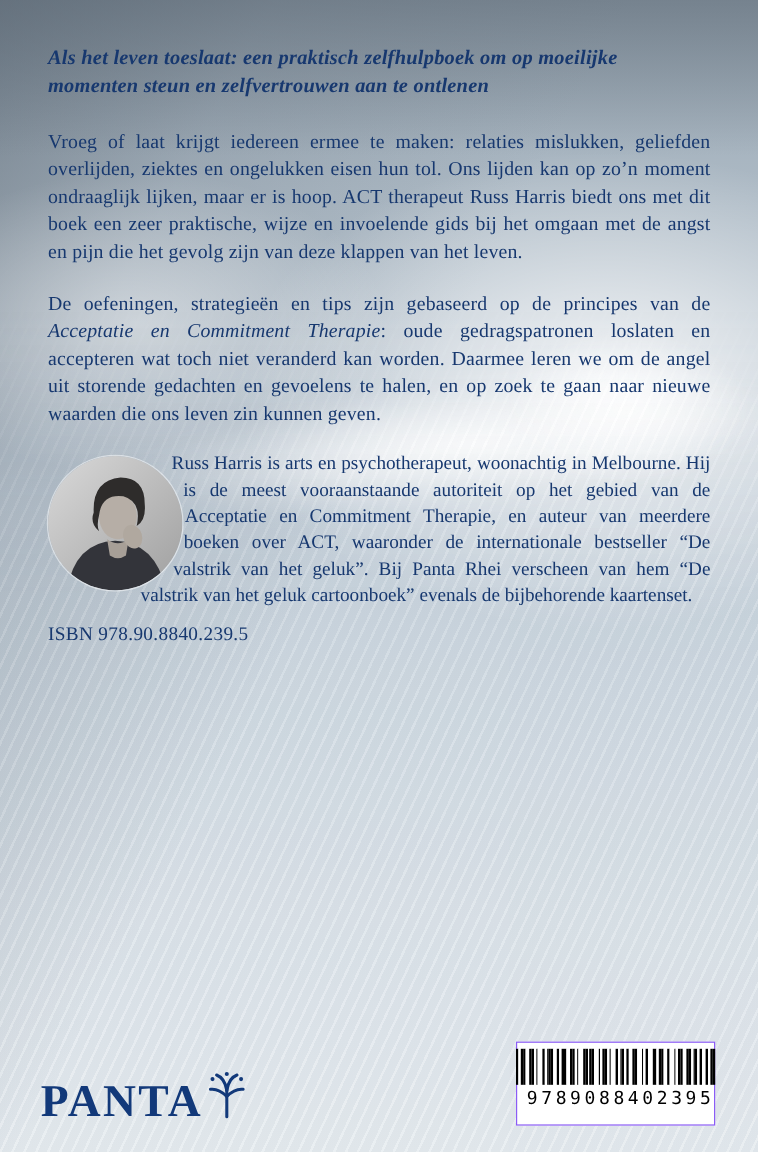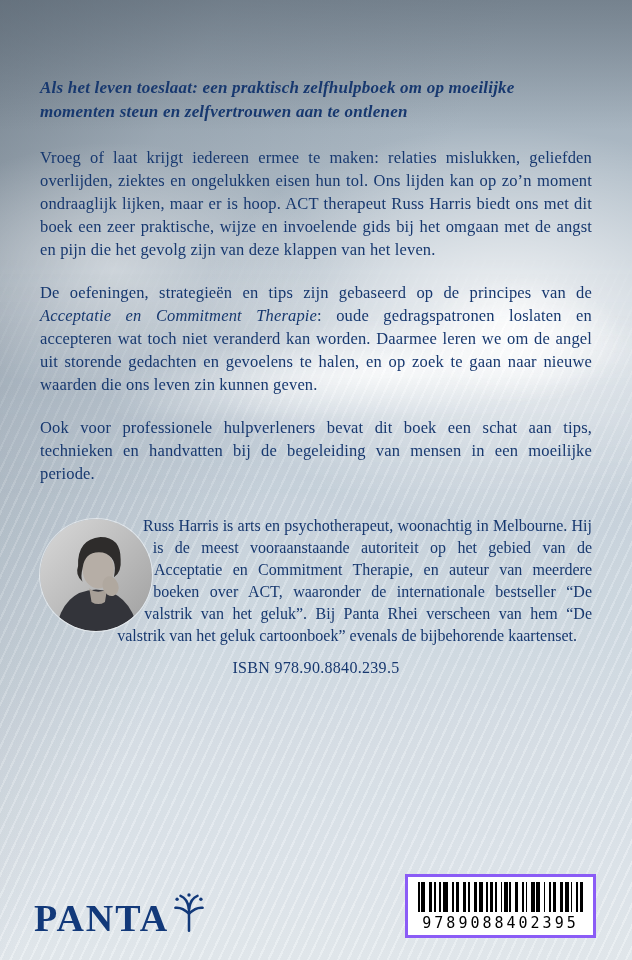"Als het leven toeslaat: een" .tagline { margin-top: 40px -> none }
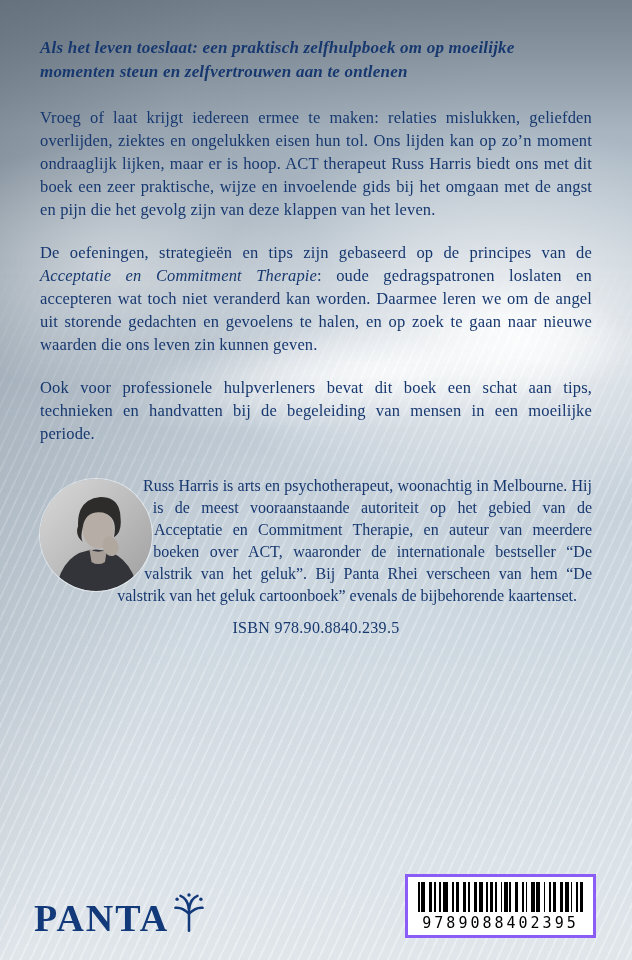"Ook voor professionele hulpverleners" p.body { html: <p>Ook voor professionele hulpverleners bevat dit boek een schat aan tips, technieken en handvatten bij de begeleiding van mensen in een moeilijke periode.</p> -> none }
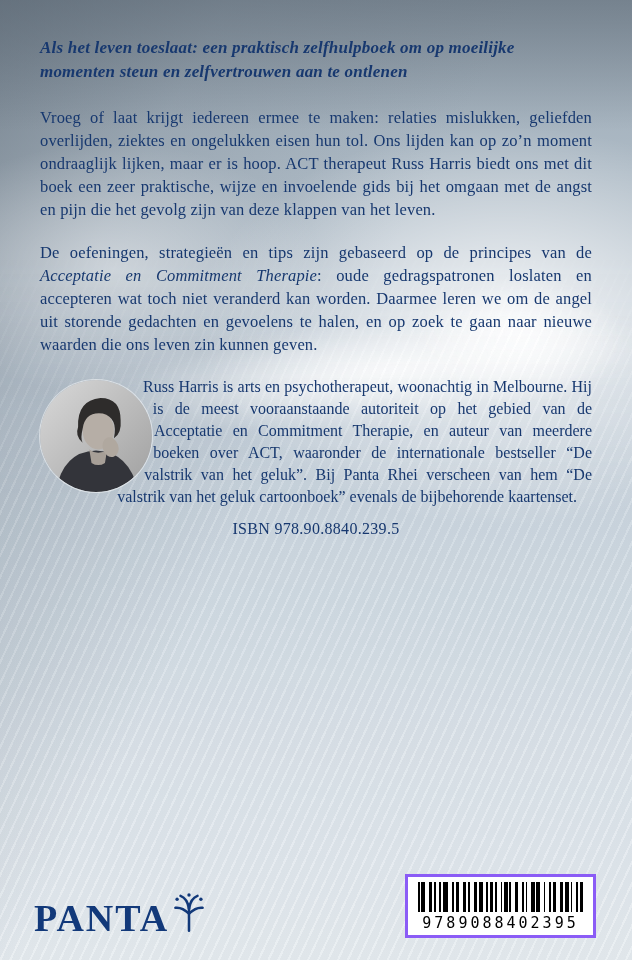"ISBN 978.90.8840.239.5" .isbn { text-align: center -> left }
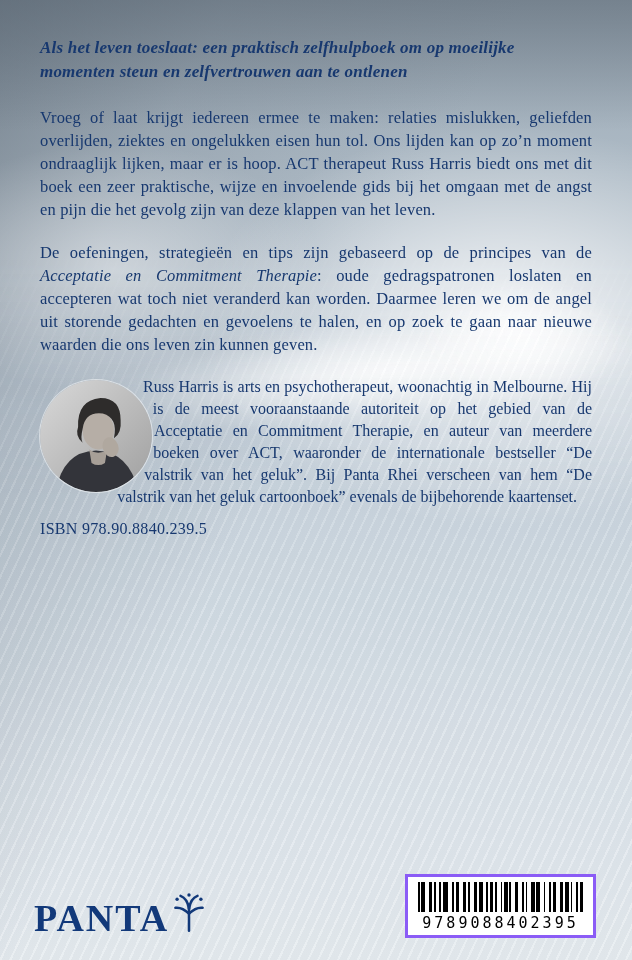"9789088402395" .barcode { border: 3px solid #8b5cf6 -> 1px solid #8b5cf6; padding: 5px 8px 3px 8px -> 5px 8px 13px 8px; width: 191px -> 166px }
